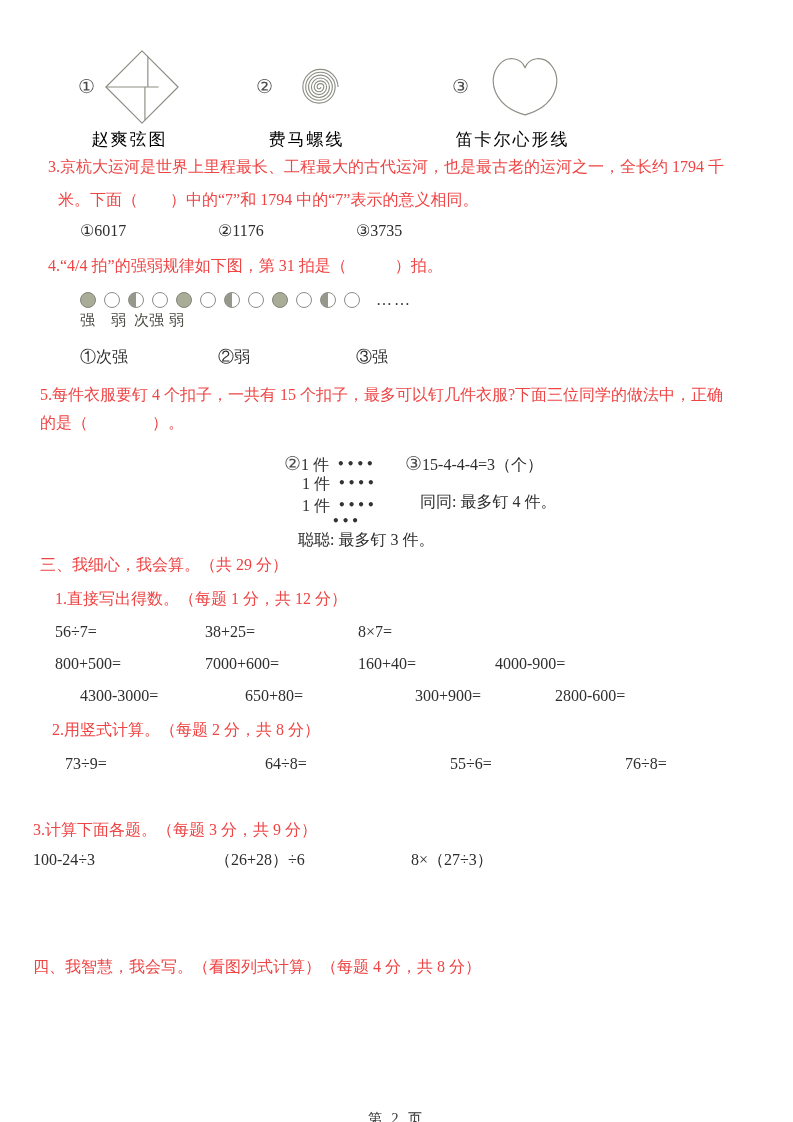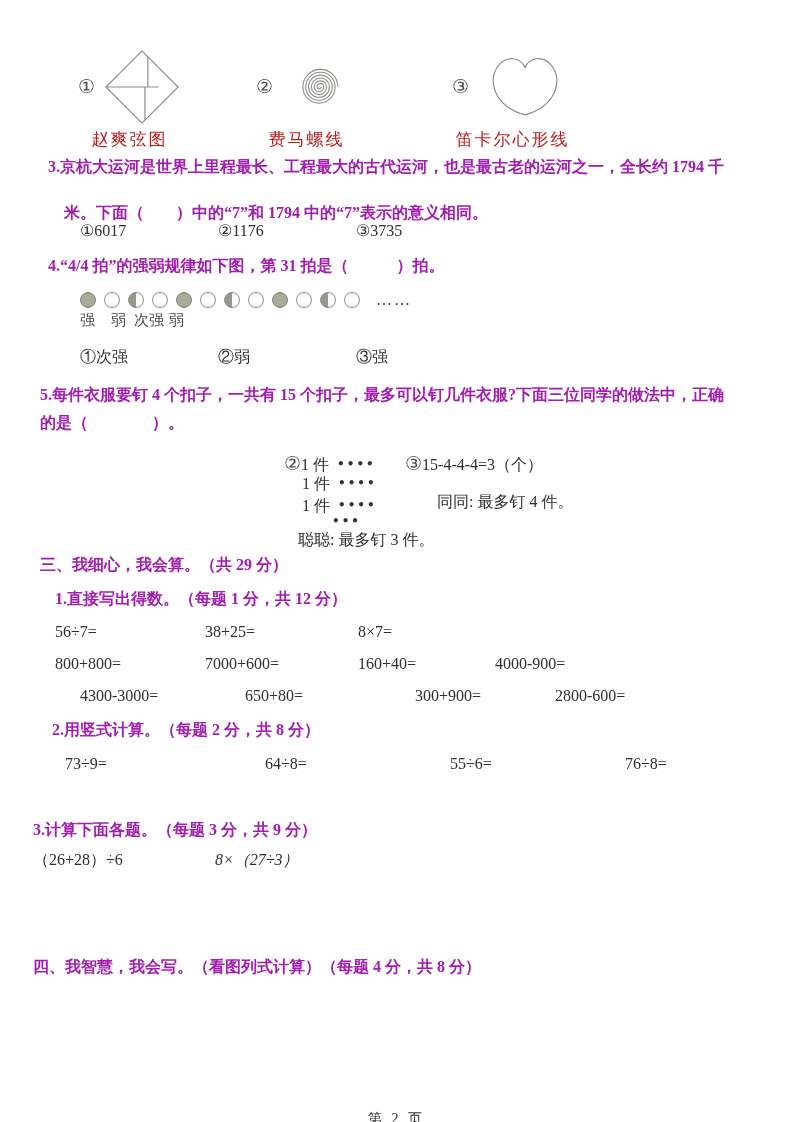"赵爽弦图" .figure-label { color: #b91c1c -> #000000 }
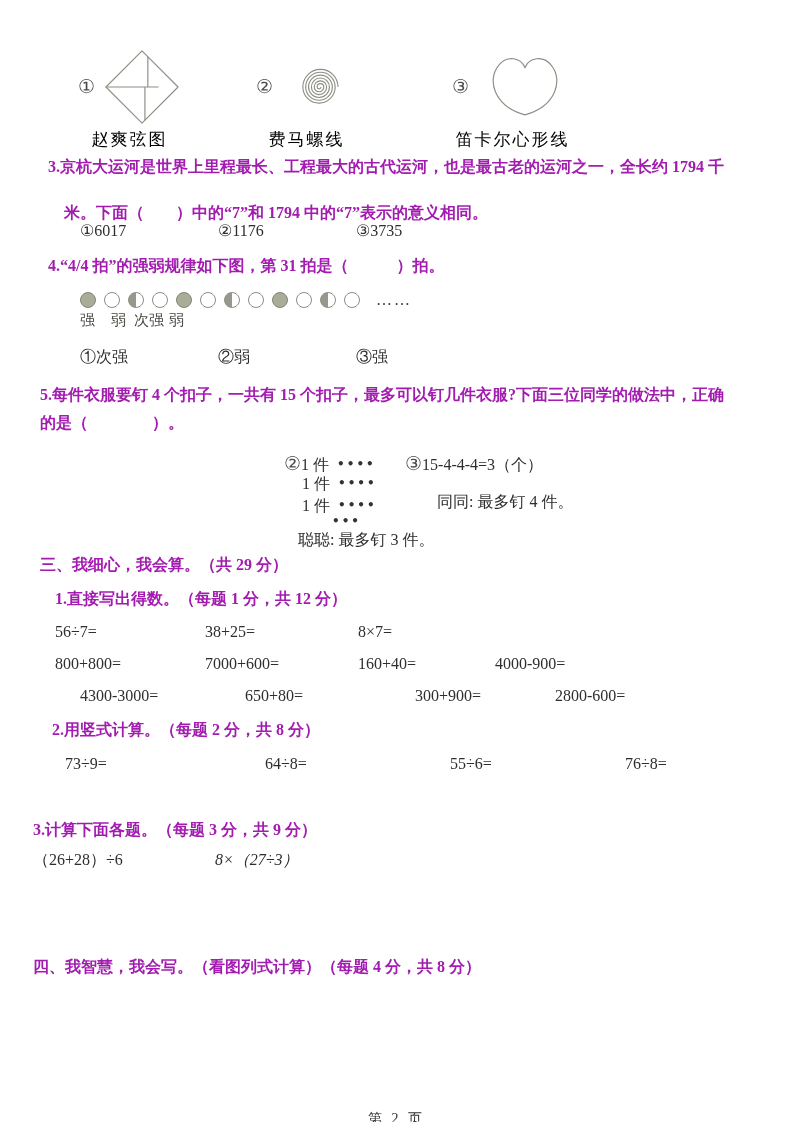"3.京杭大运河是世界上里程最长、工程最大的古代运河，也是最古老的运河之一，全长约" .qline { color: #a21caf -> #ef4444; font-weight: bold -> none }
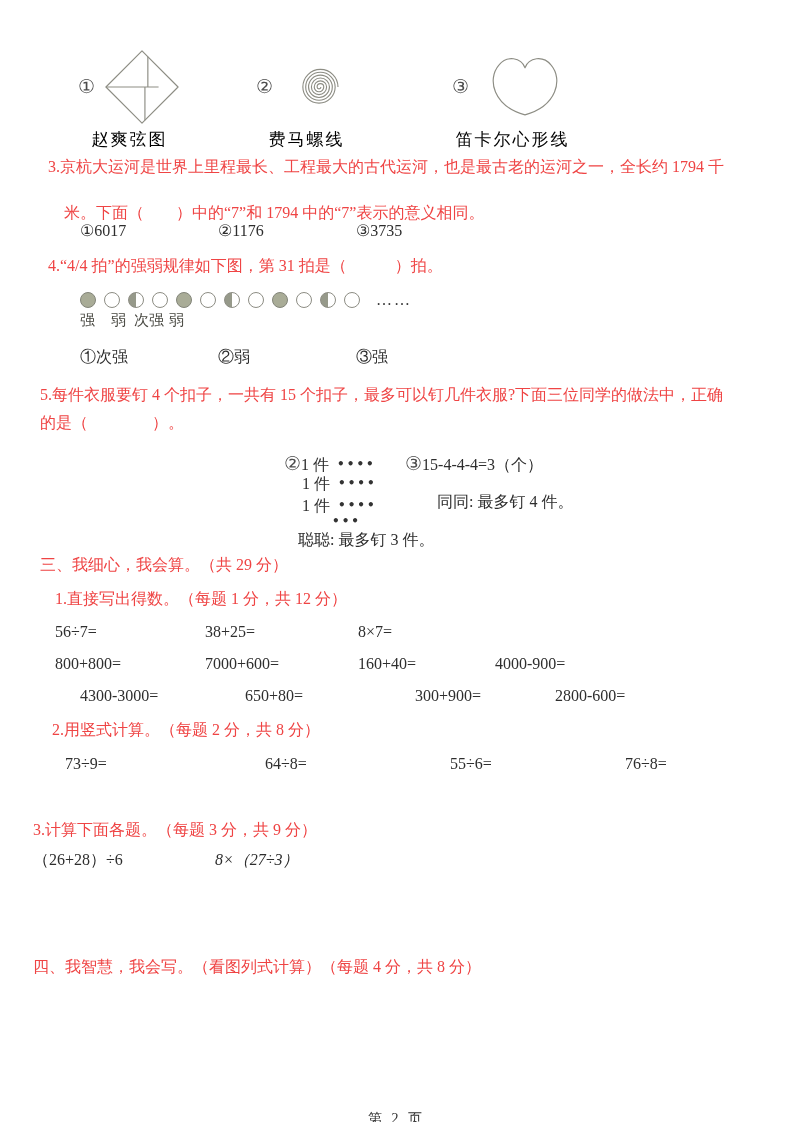"米。下面（ ）中的“7”和 1794 中的“7”表示的意义相同。" div.abs { left: 64px -> 58px; margin-top: 13px -> none }
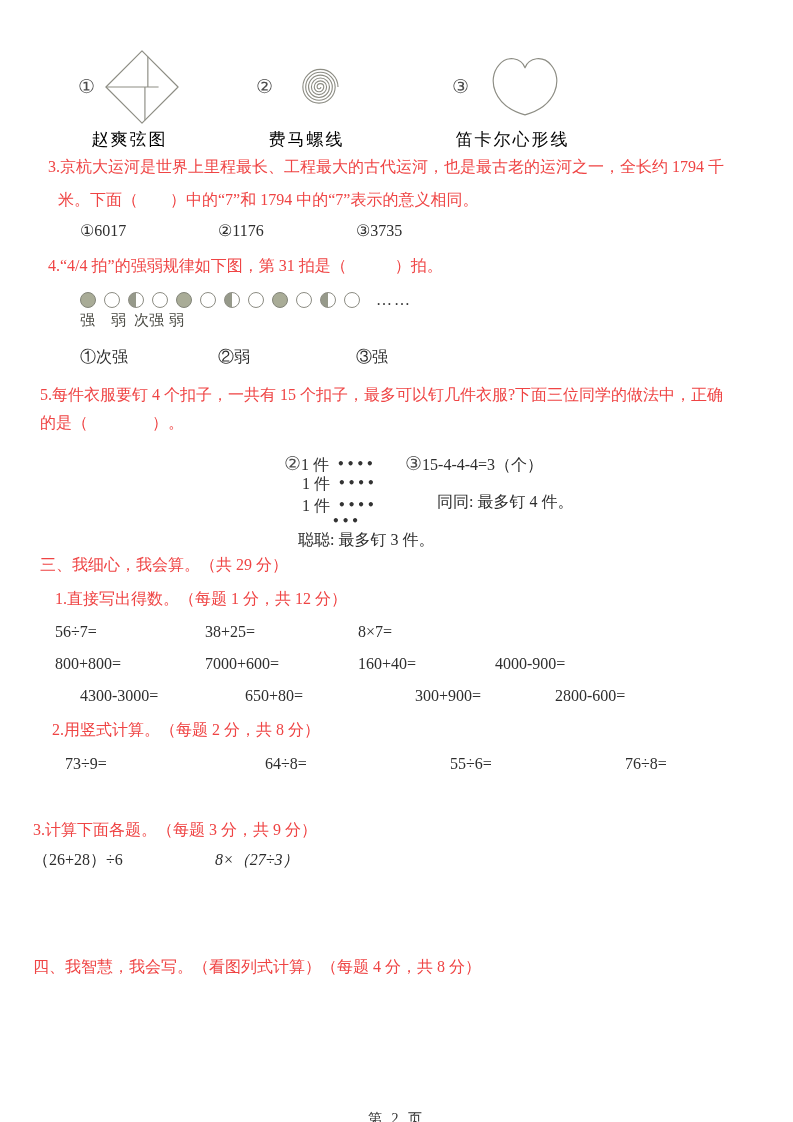"同同: 最多钉 4 件。" .m3 .m-answer { margin-left: 32px -> 15px }
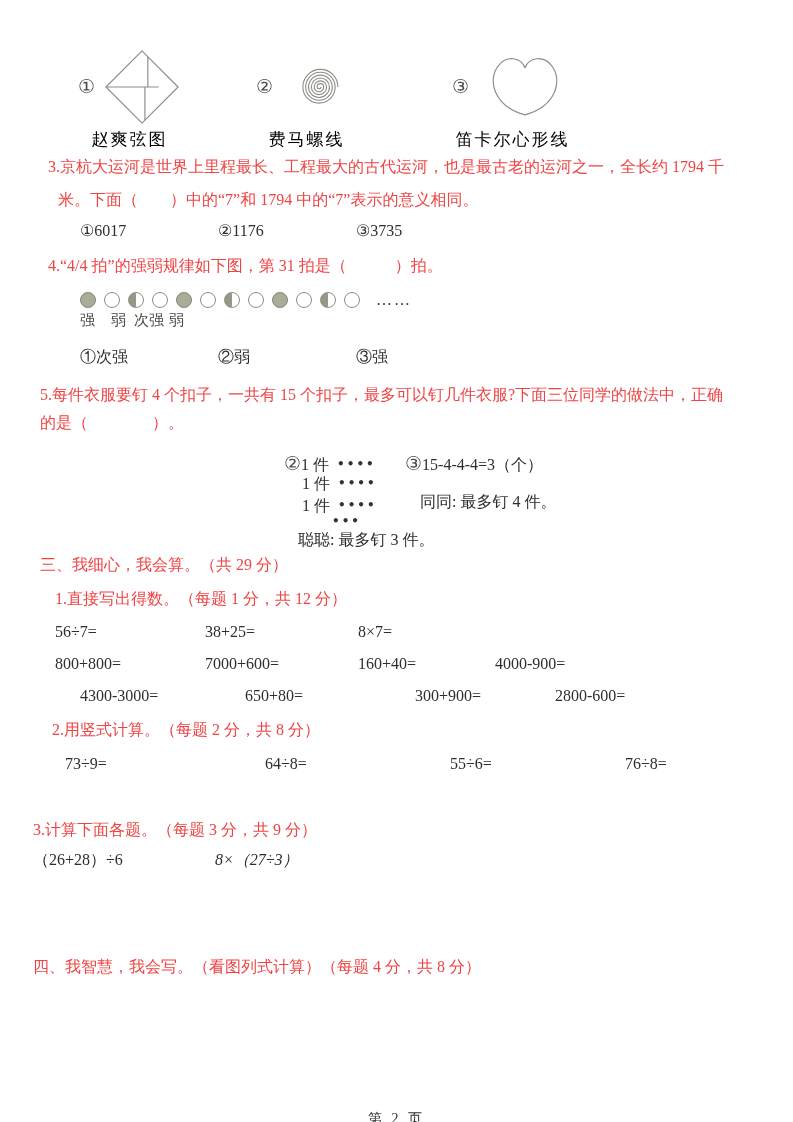"800+800=" span.calc-cell { text: 800+800 -> 800+500 }
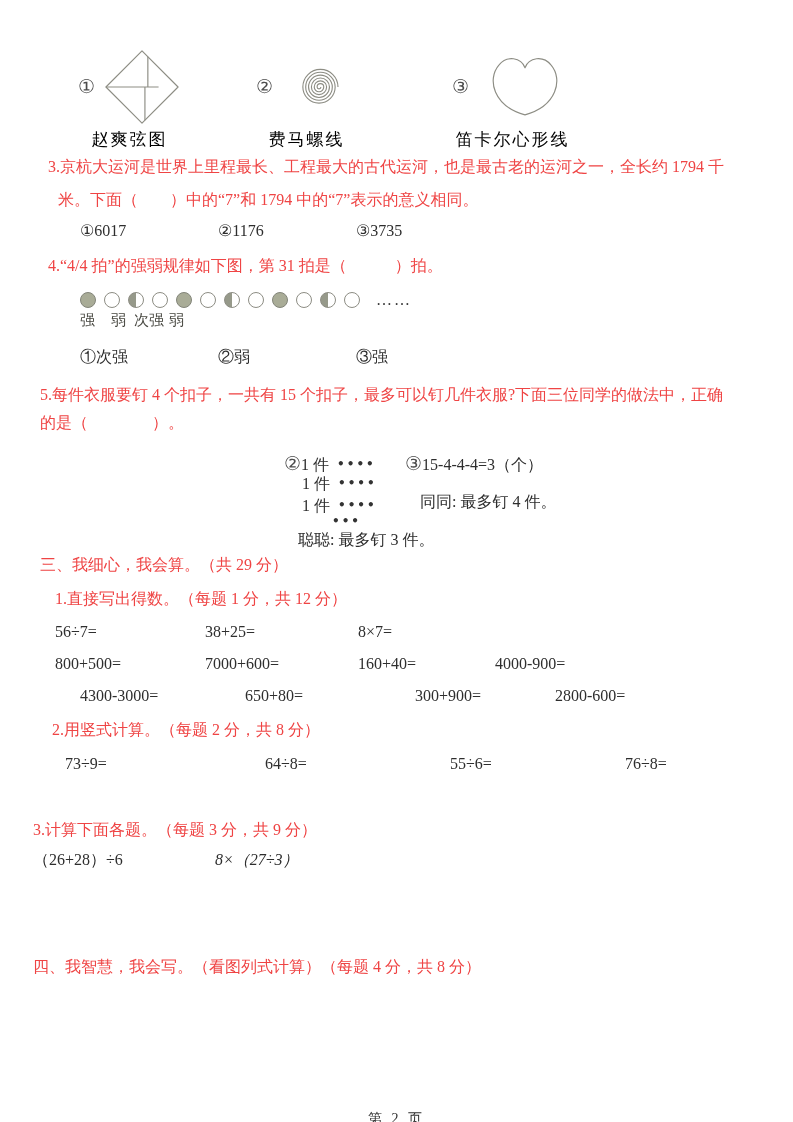"100-24÷3" span.mixed-cell { html: none -> <span>100-24÷3</span> }
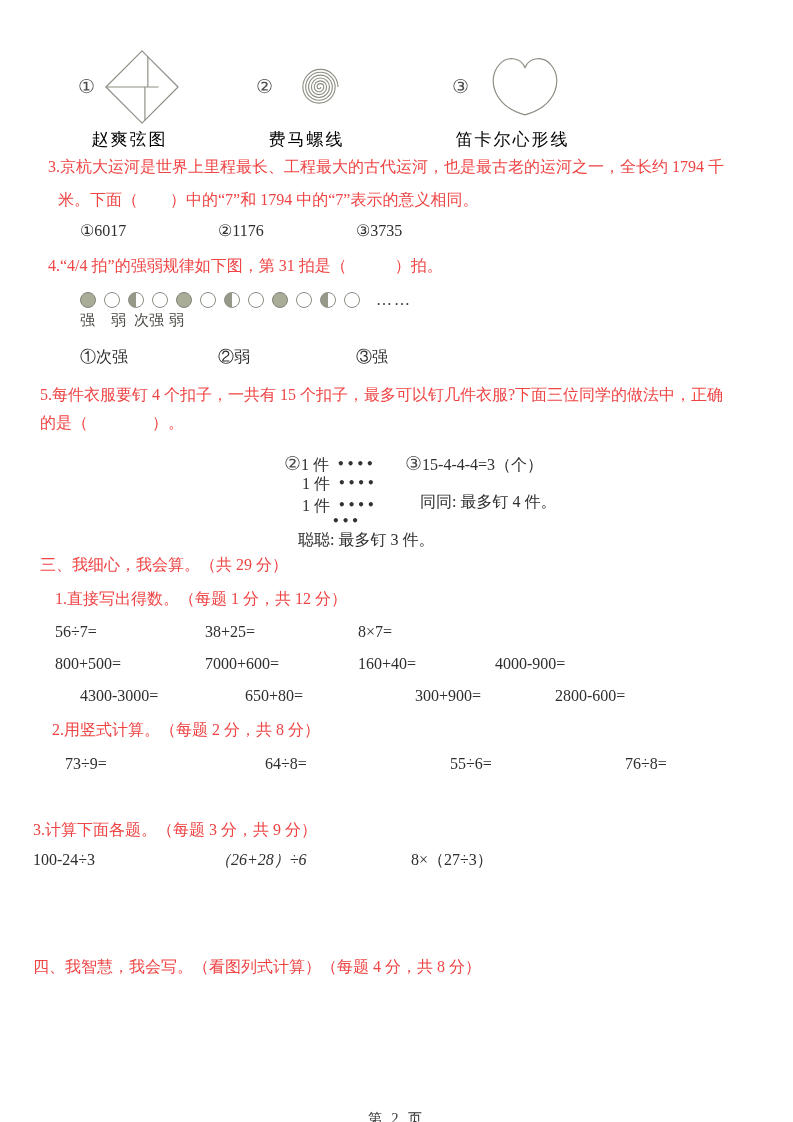"（26+28）÷6" .mixed-row .mixed-cell:nth-child(2) { font-style: italic -> none }
